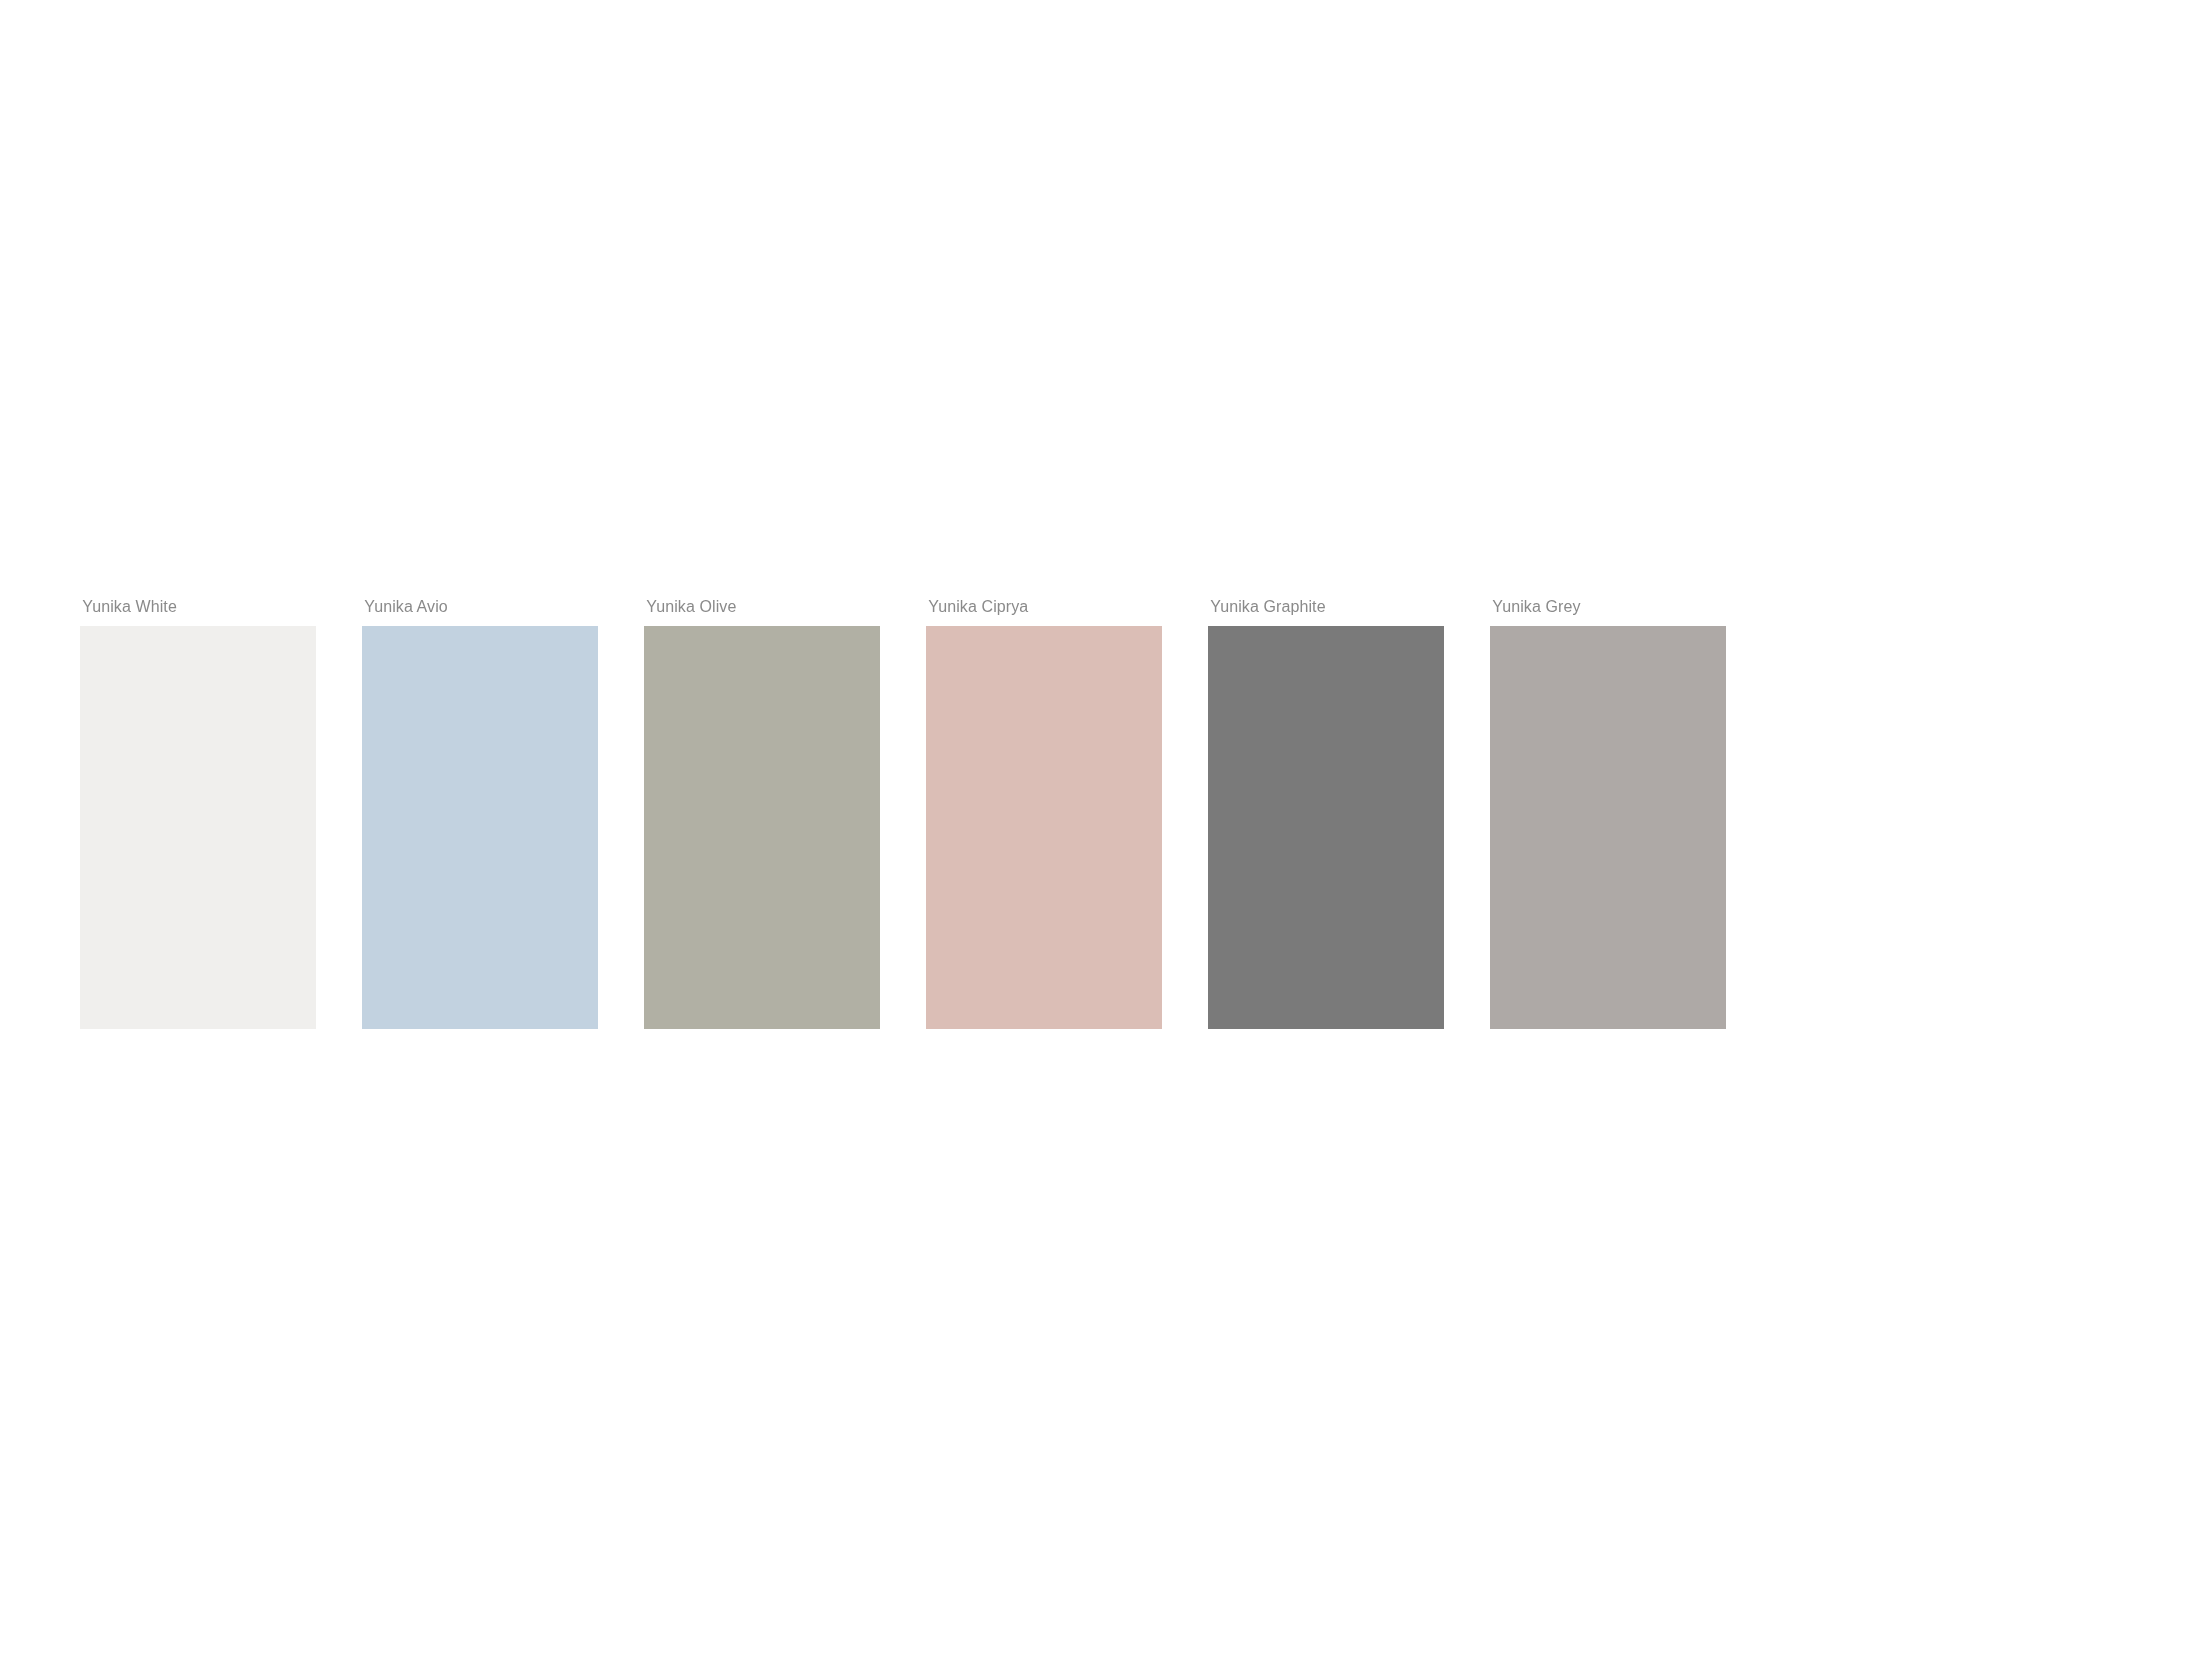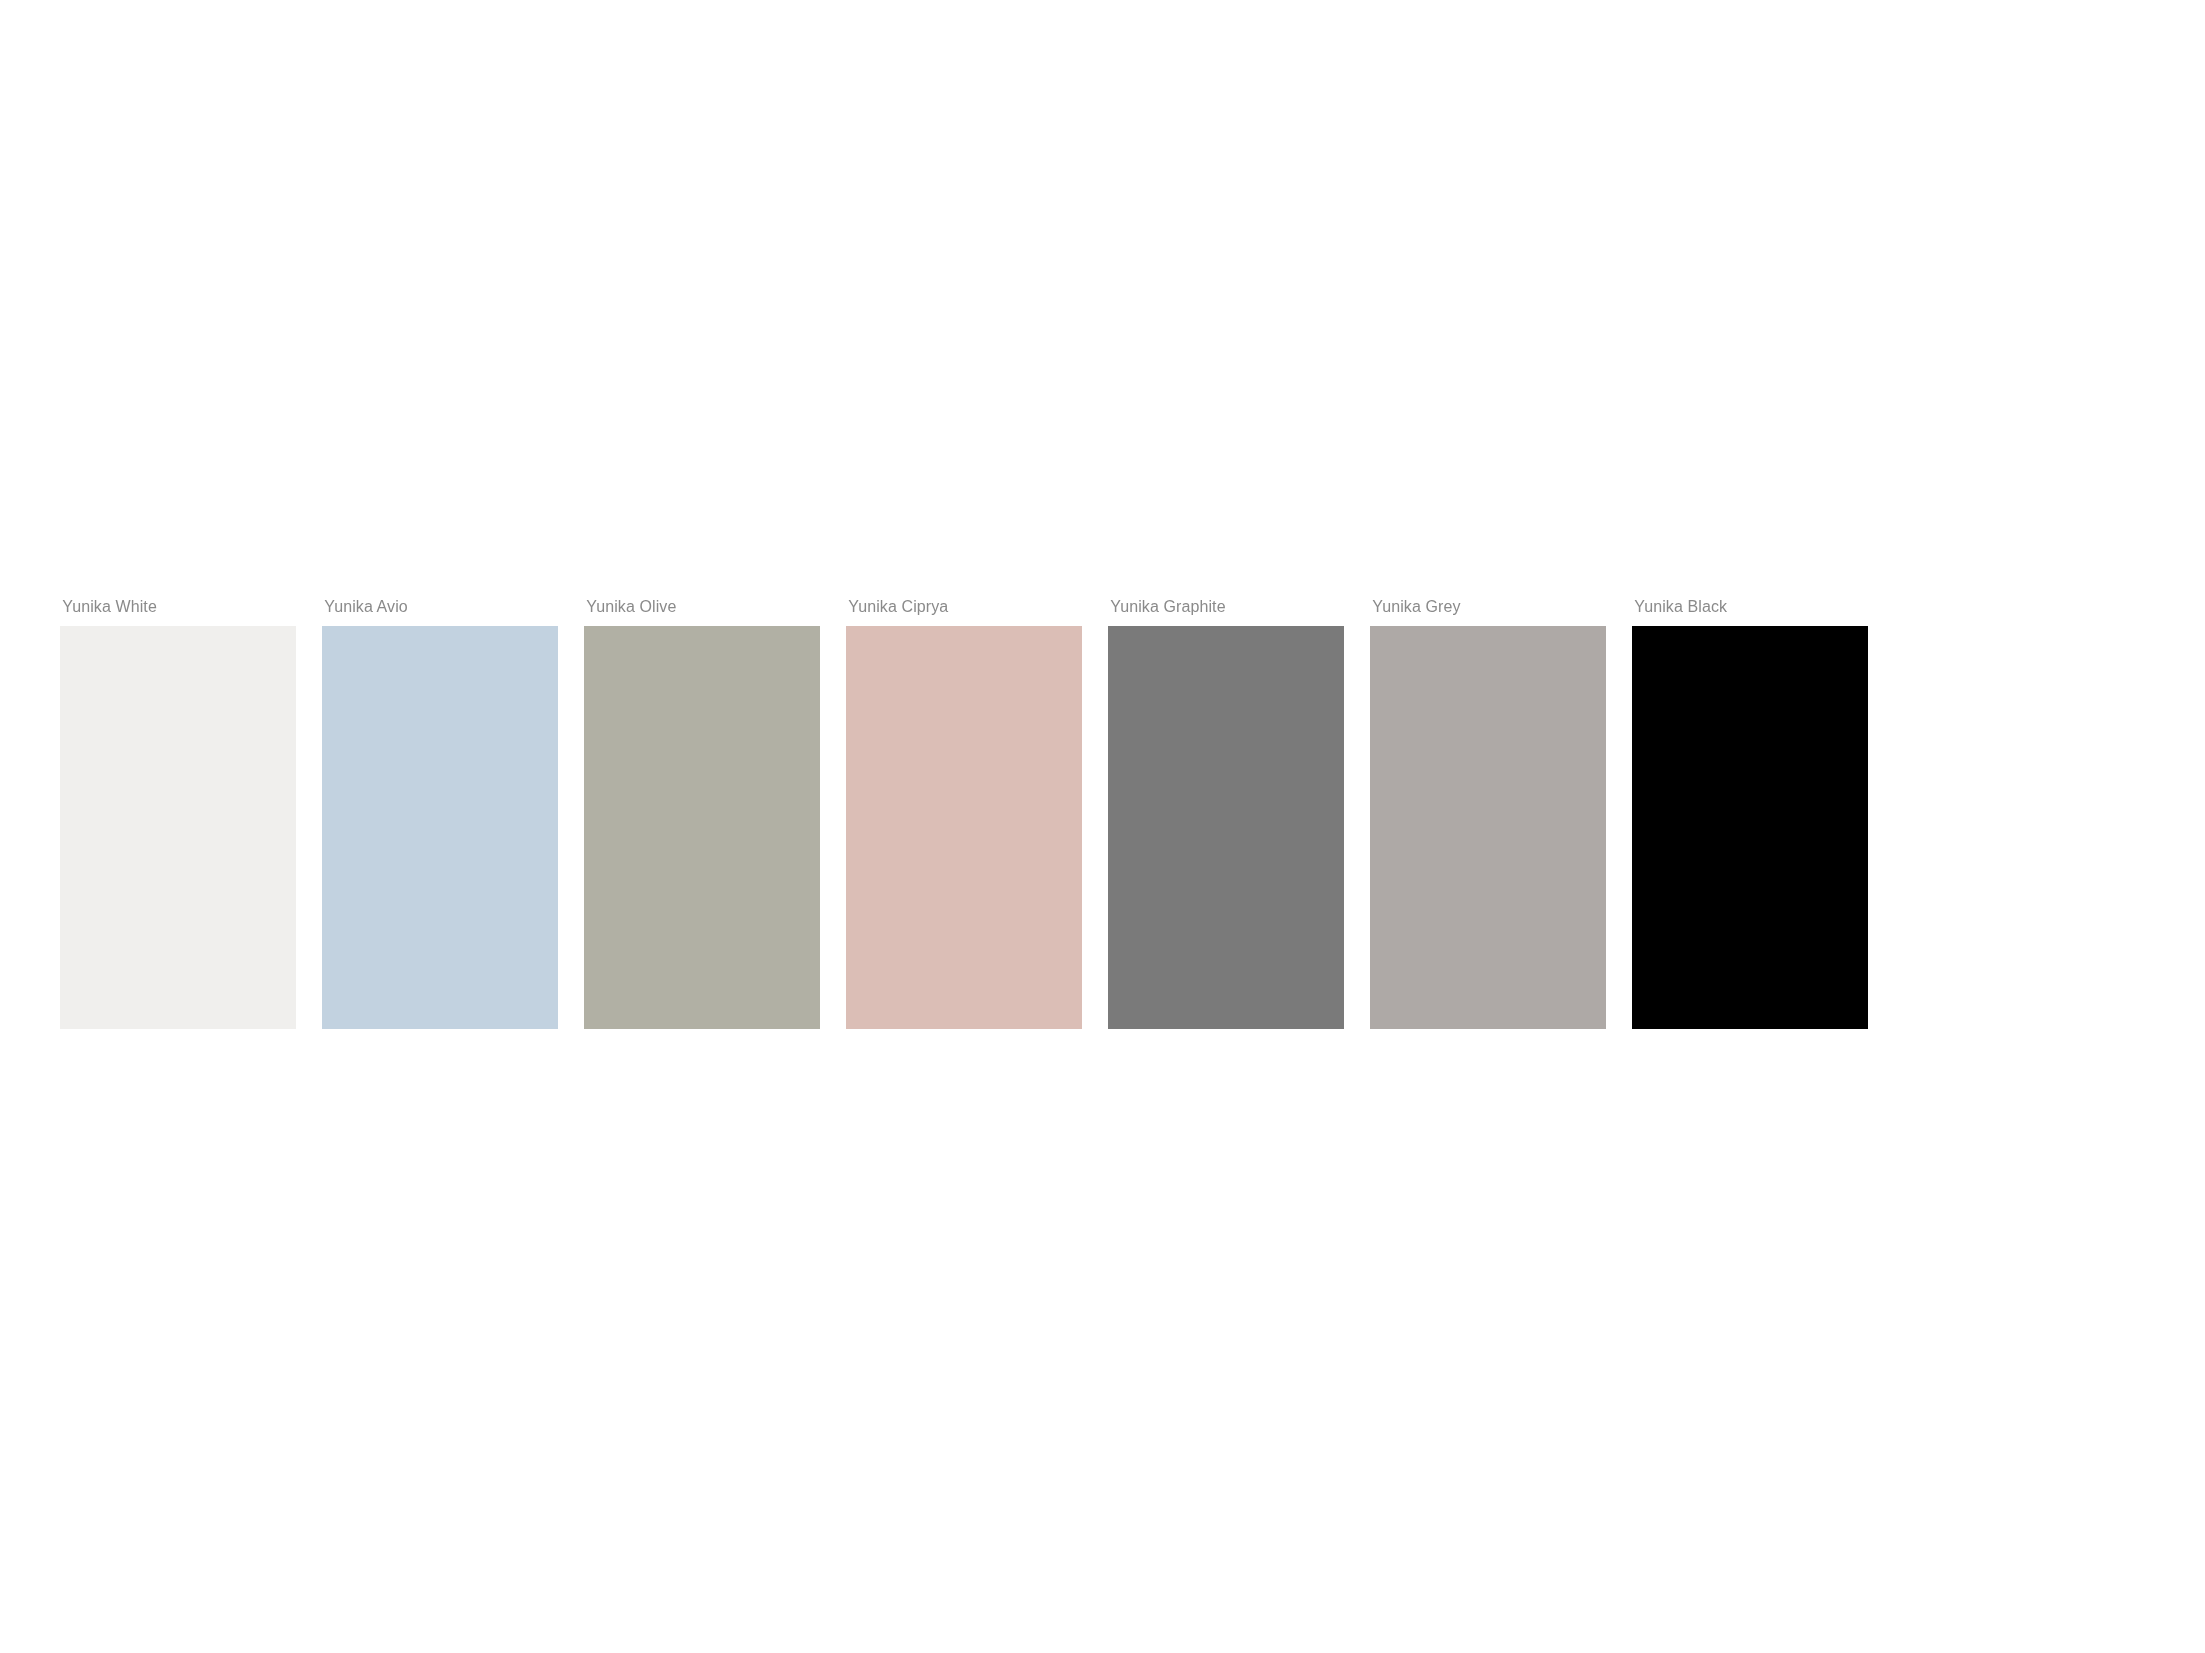"Yunika White" .swatch-card { margin-left: none -> 20px }
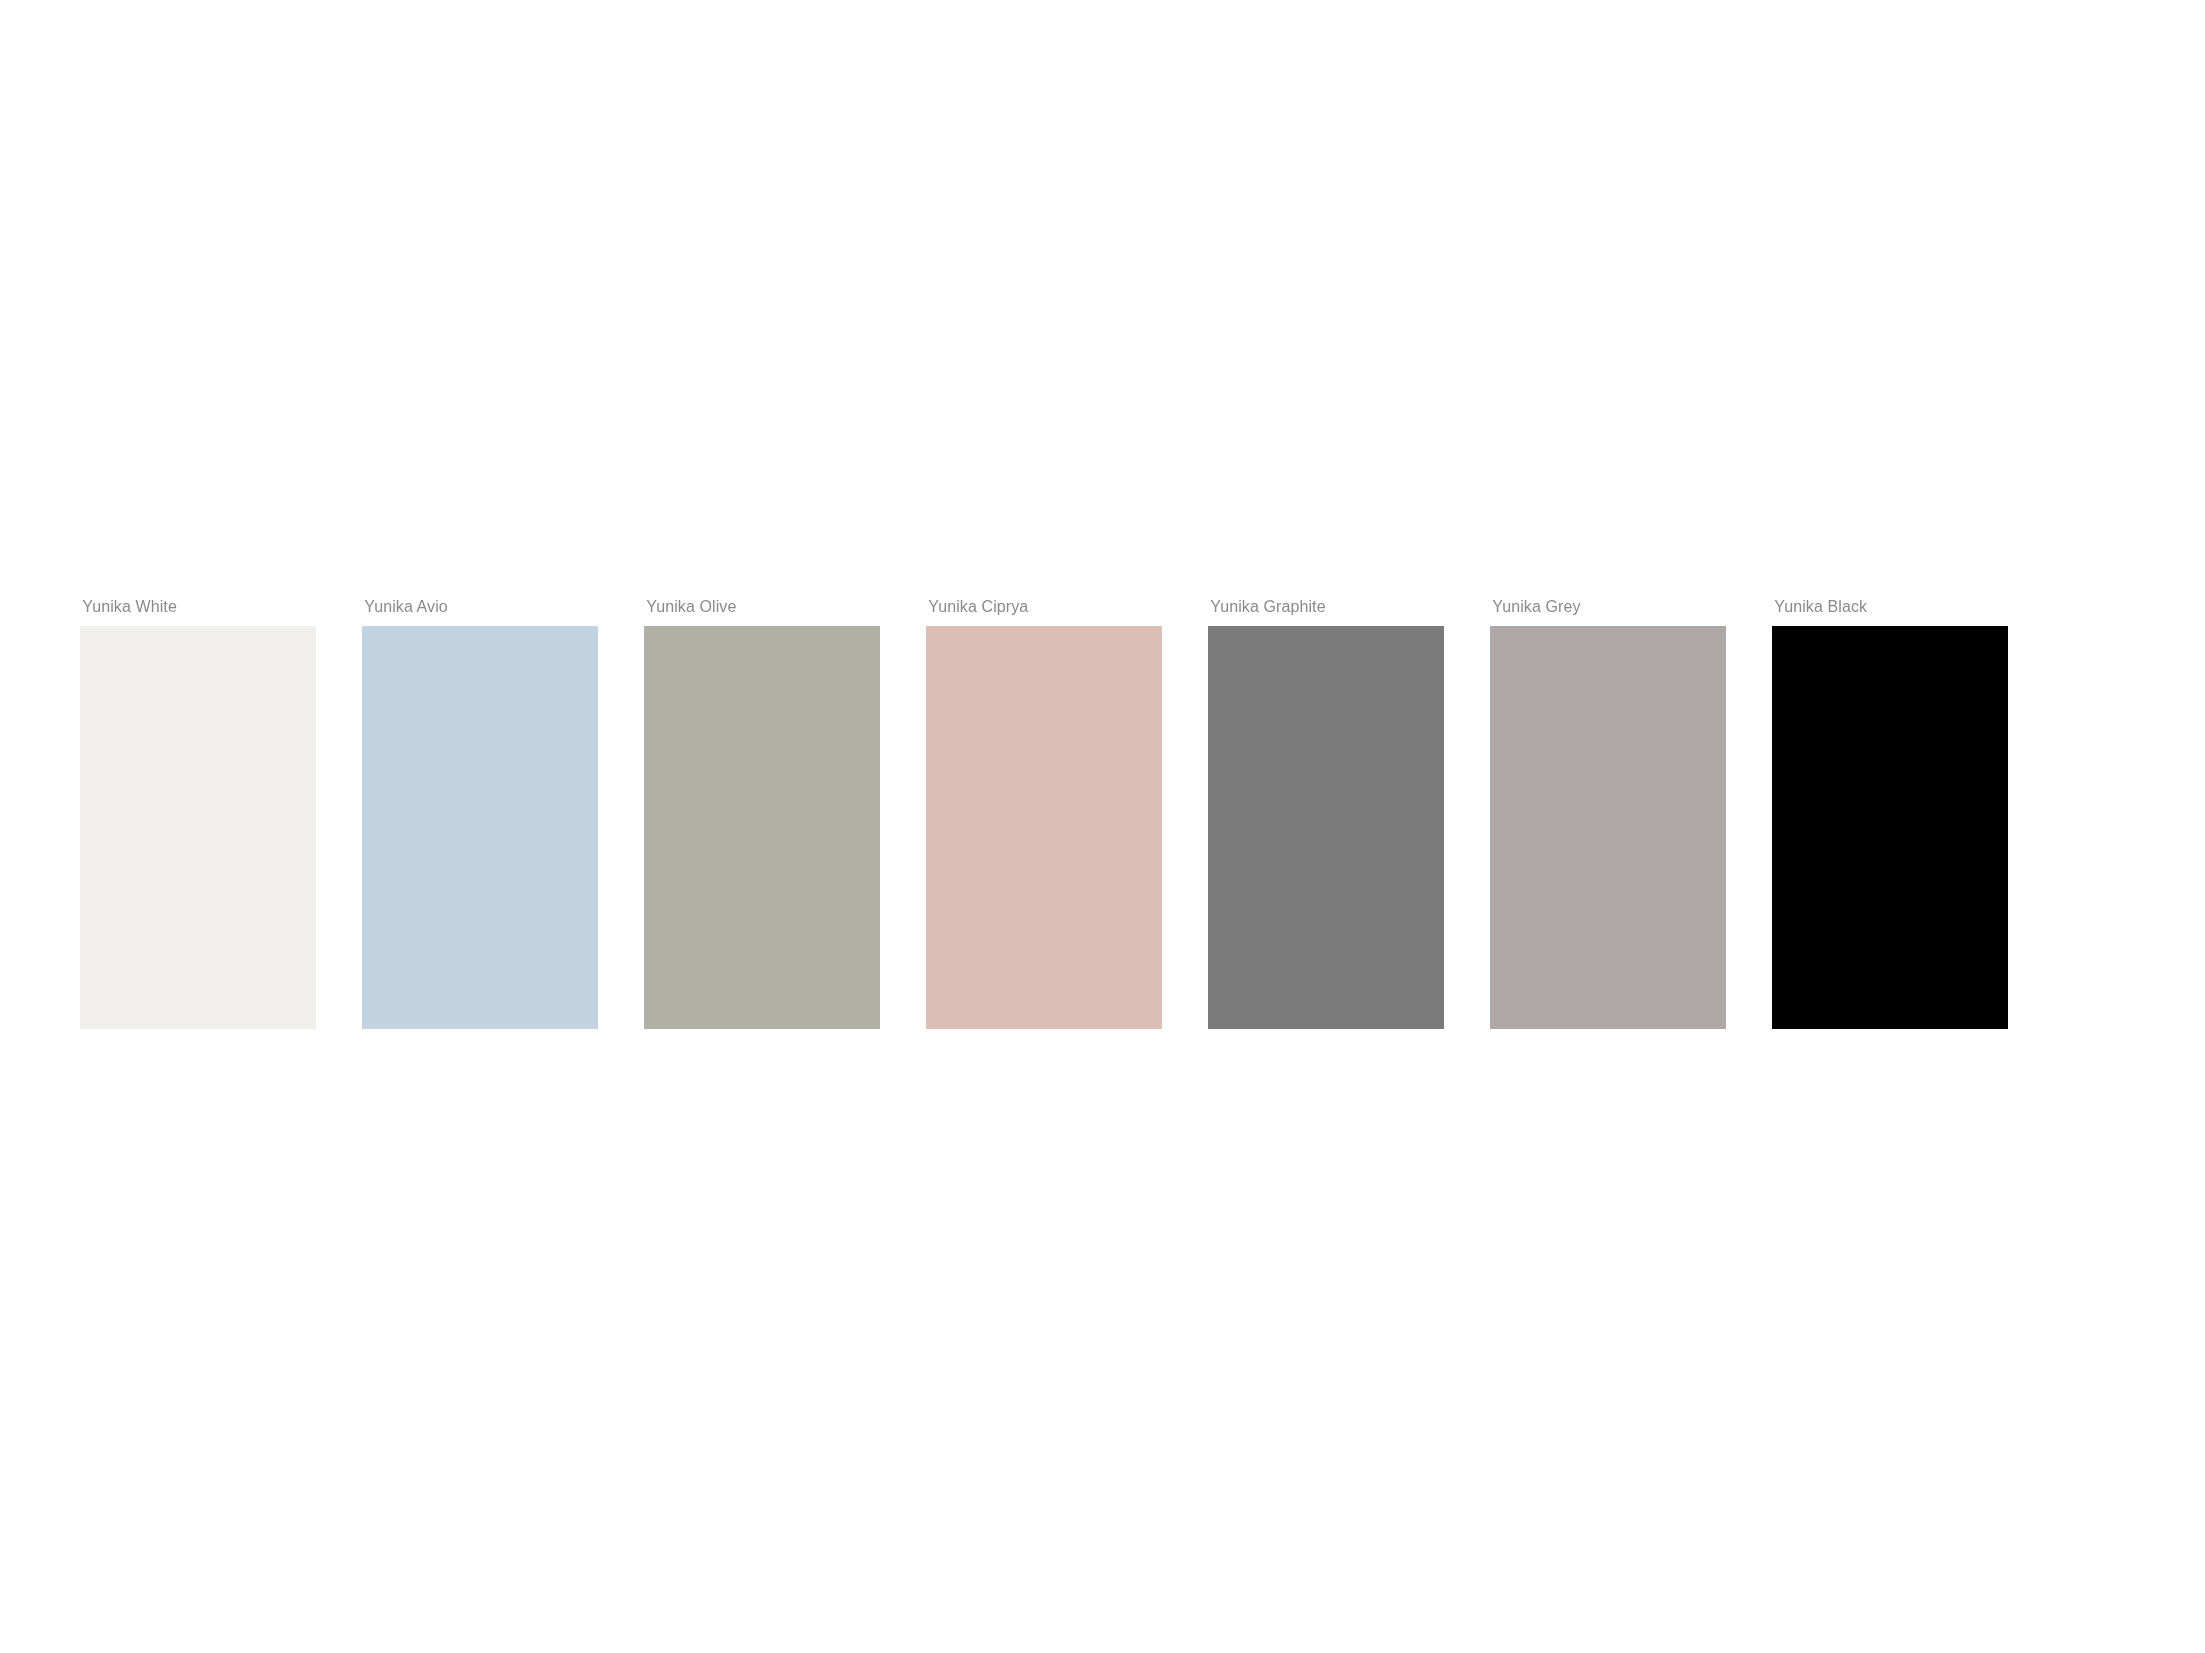"Yunika Black" div.swatch-card { html: <div> <div>Yunika Black</div> <div></div> </div> -> none }
